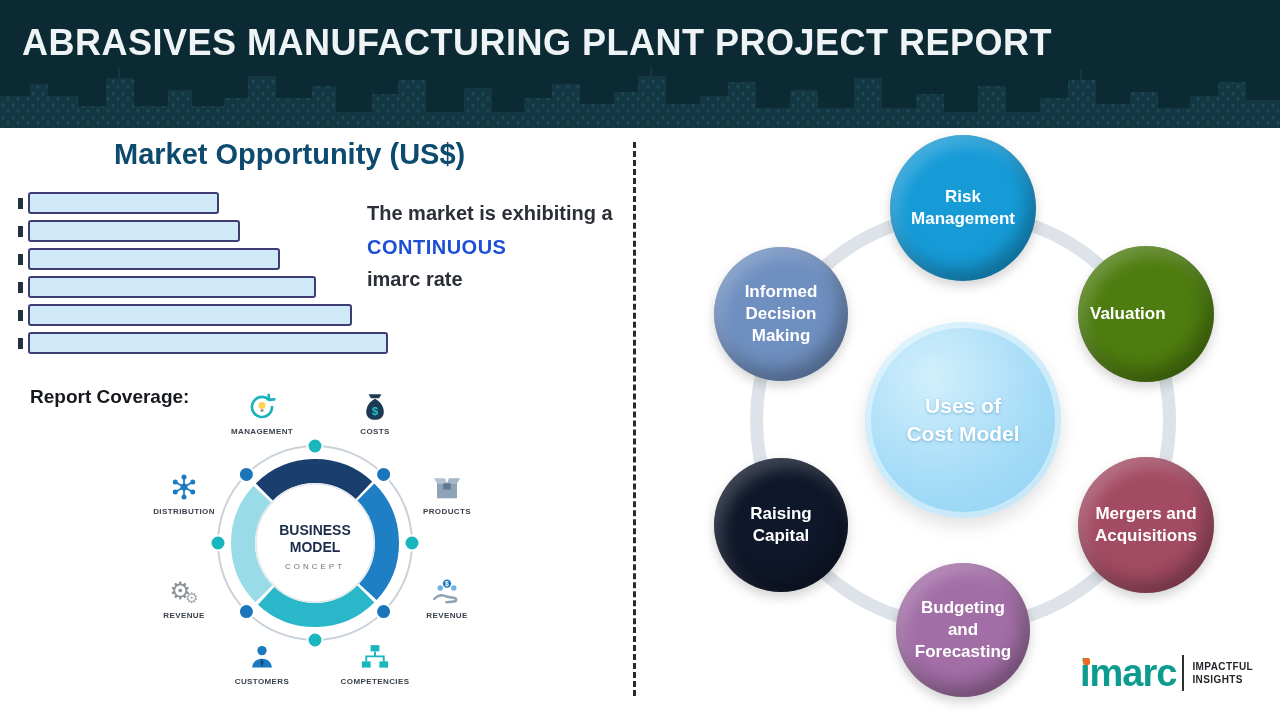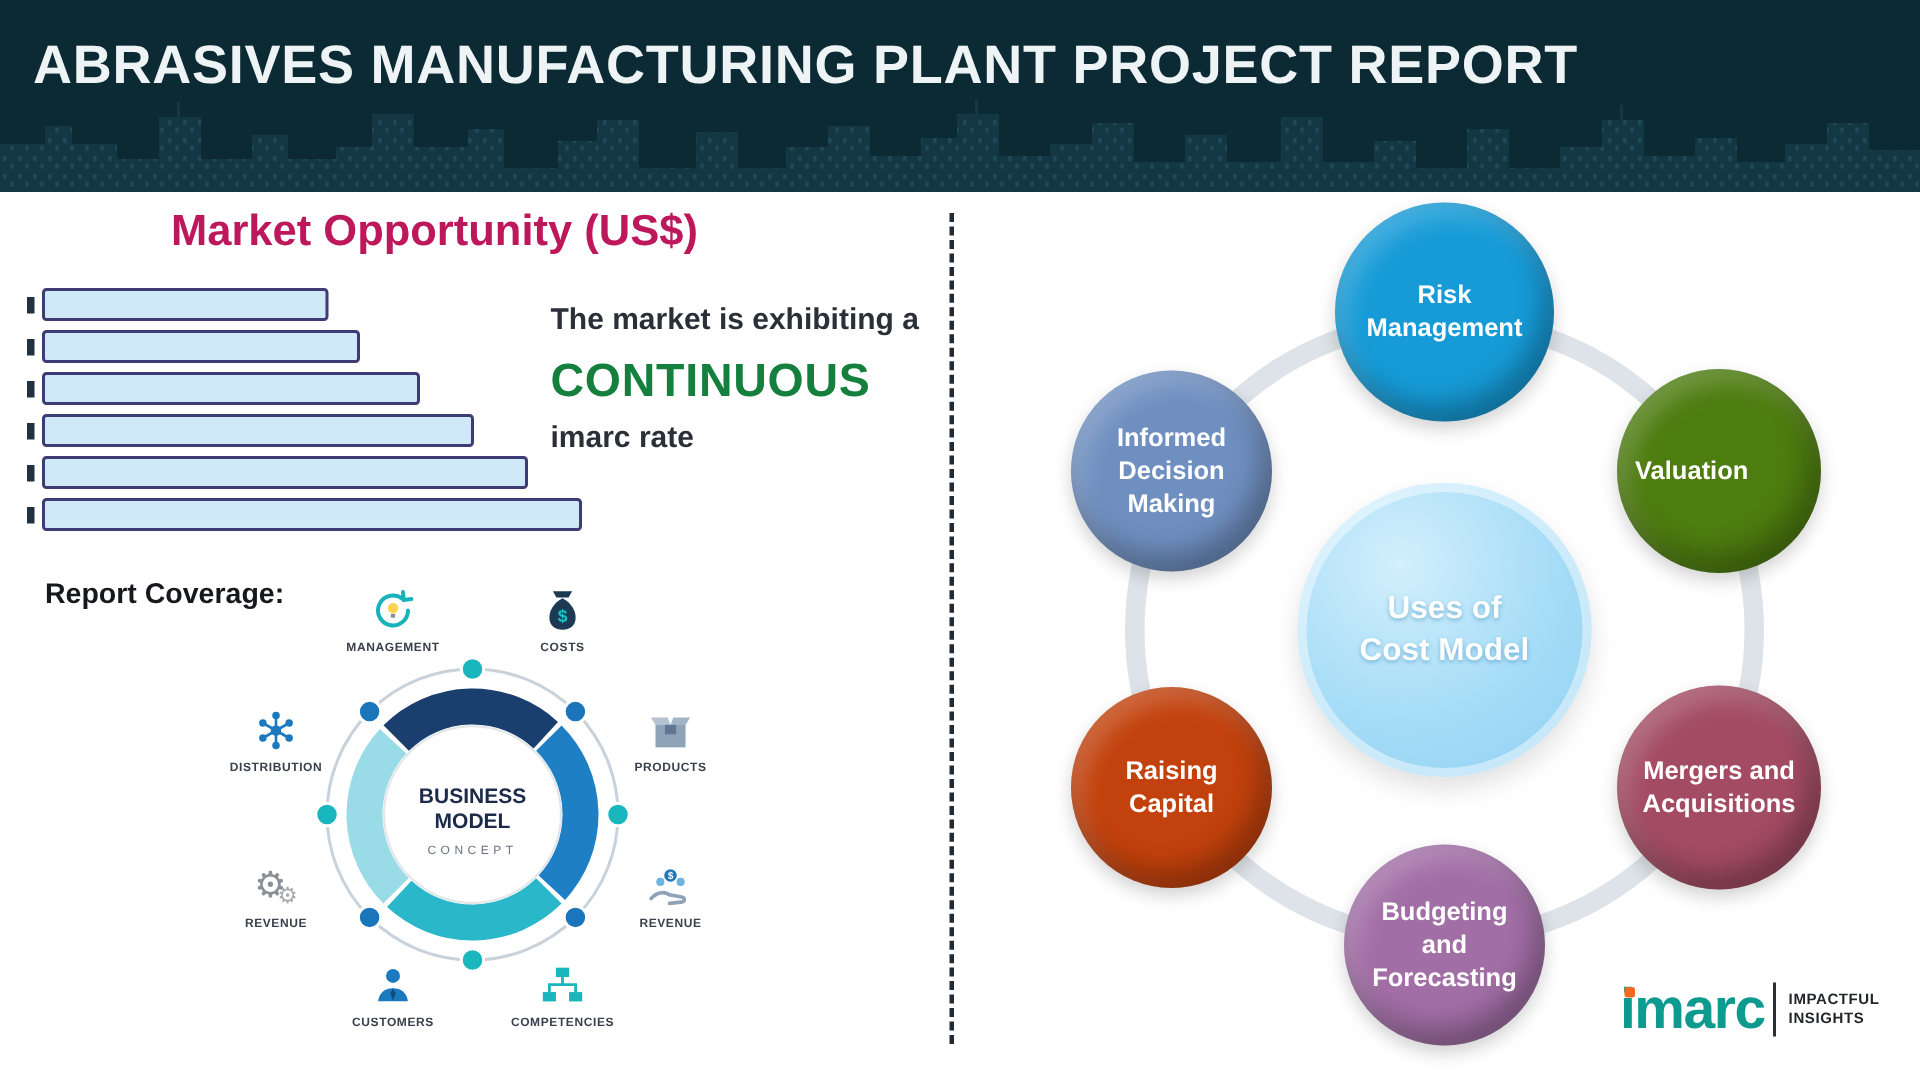"Market Opportunity (US$)" .mo-title { color: #be185d -> #0c4a6e }
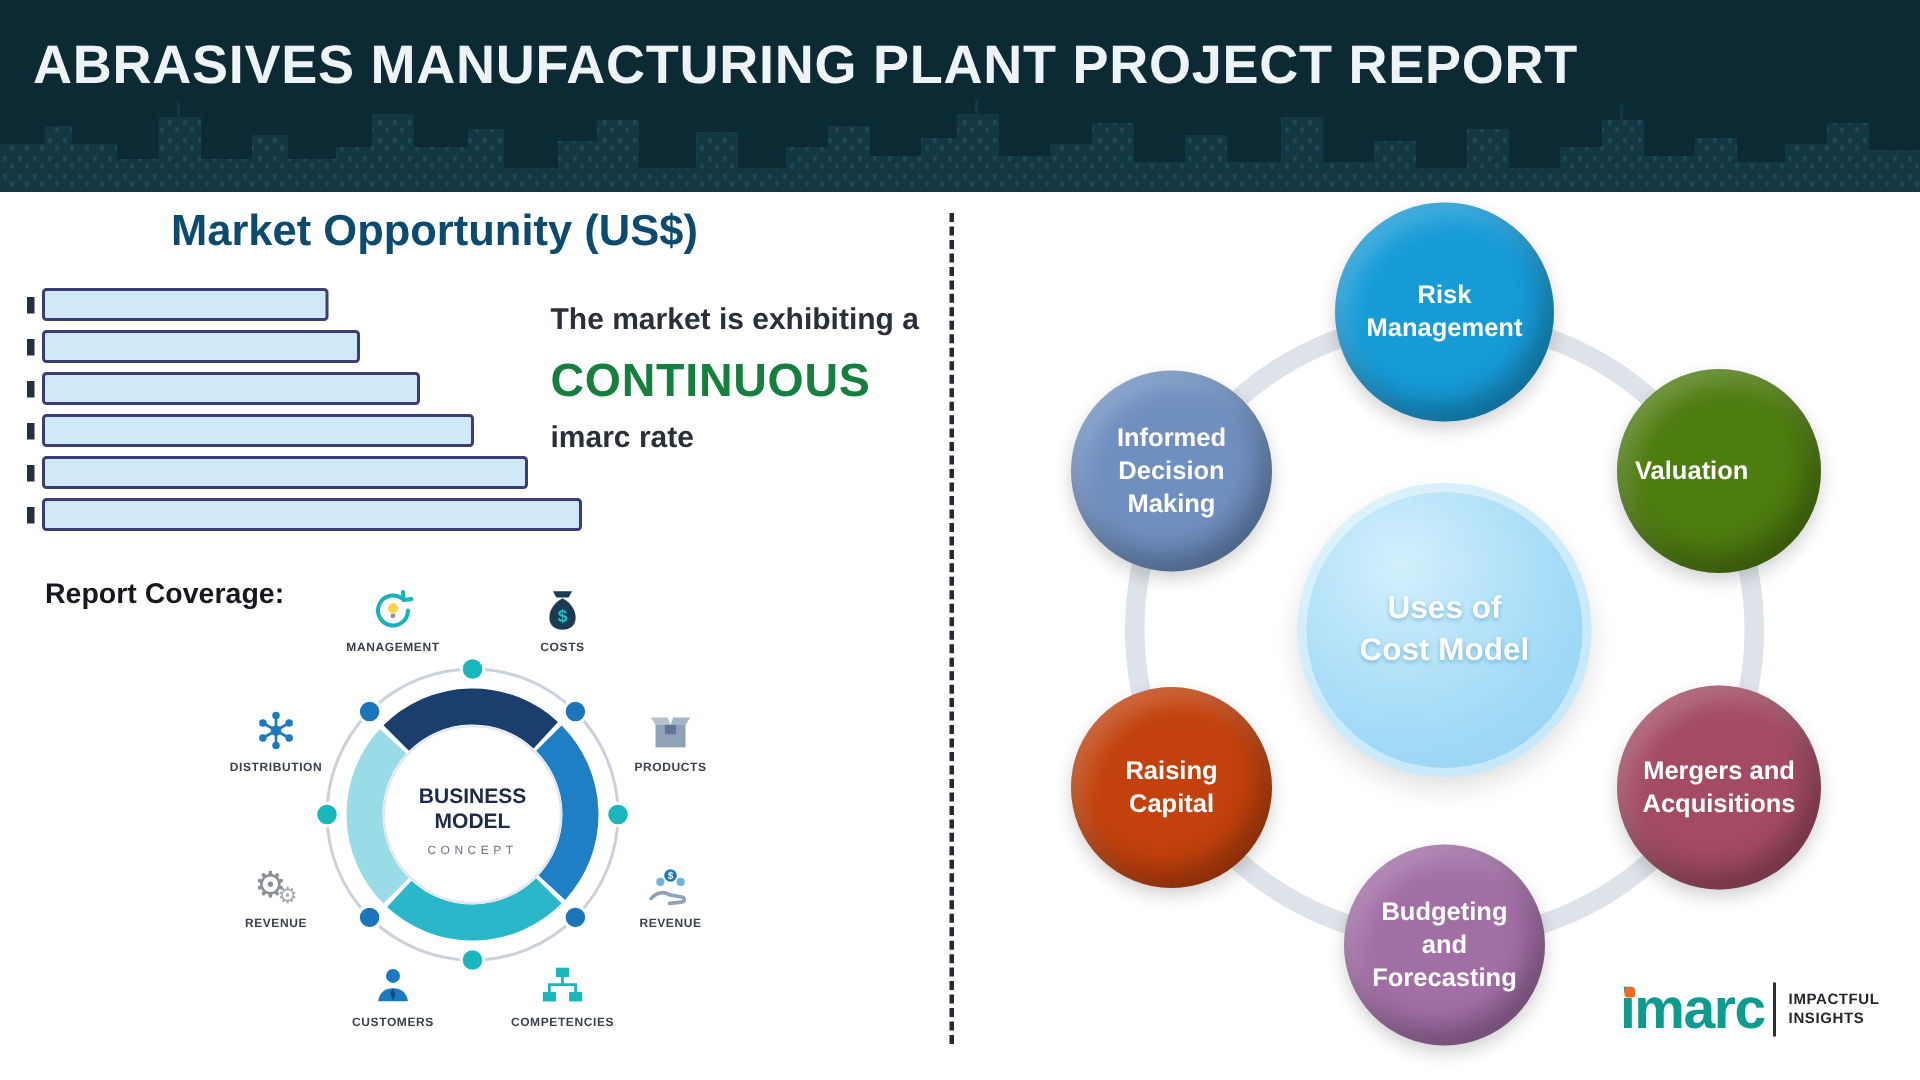"CONTINUOUS" .growth-hl { color: #15803d -> #1d4ed8; font-size: 31px -> 20px }
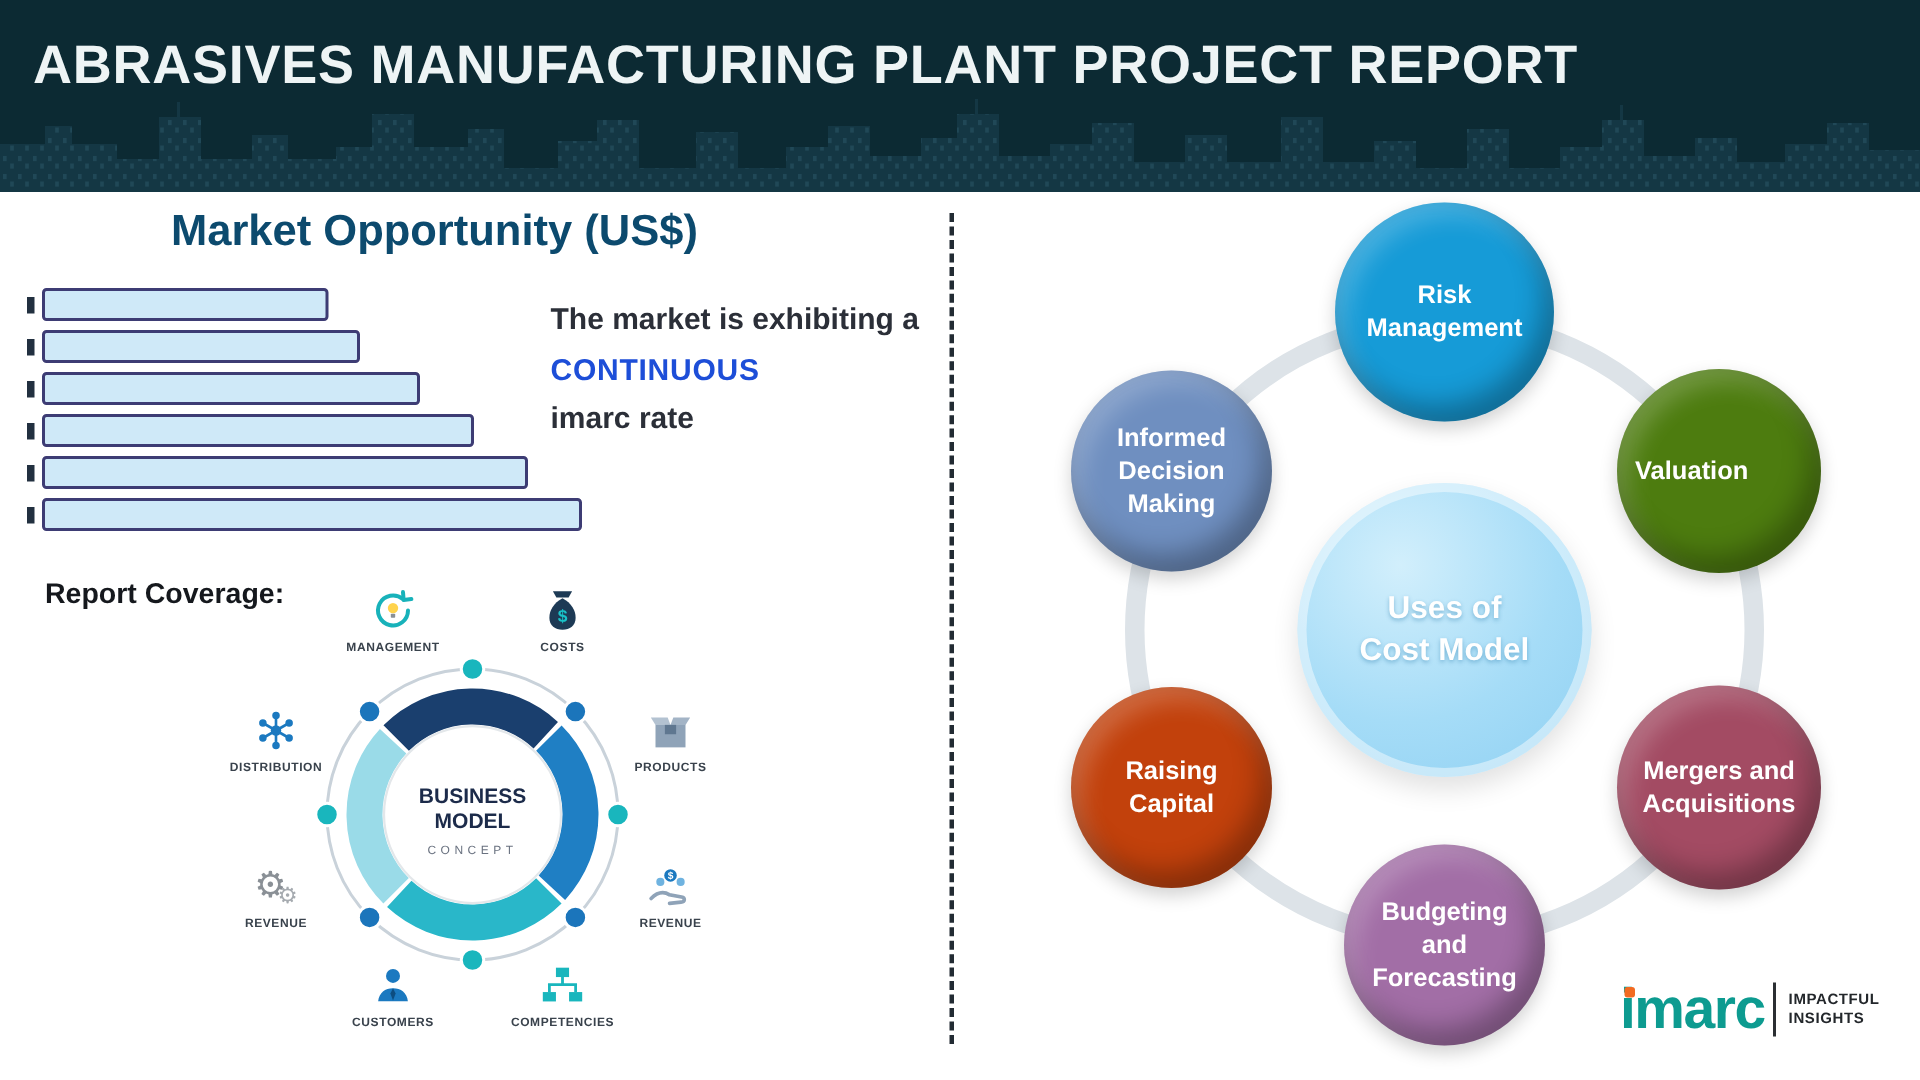"Raising Capital" div.cm-circle { background-color: #c2410c -> #0f172a }
